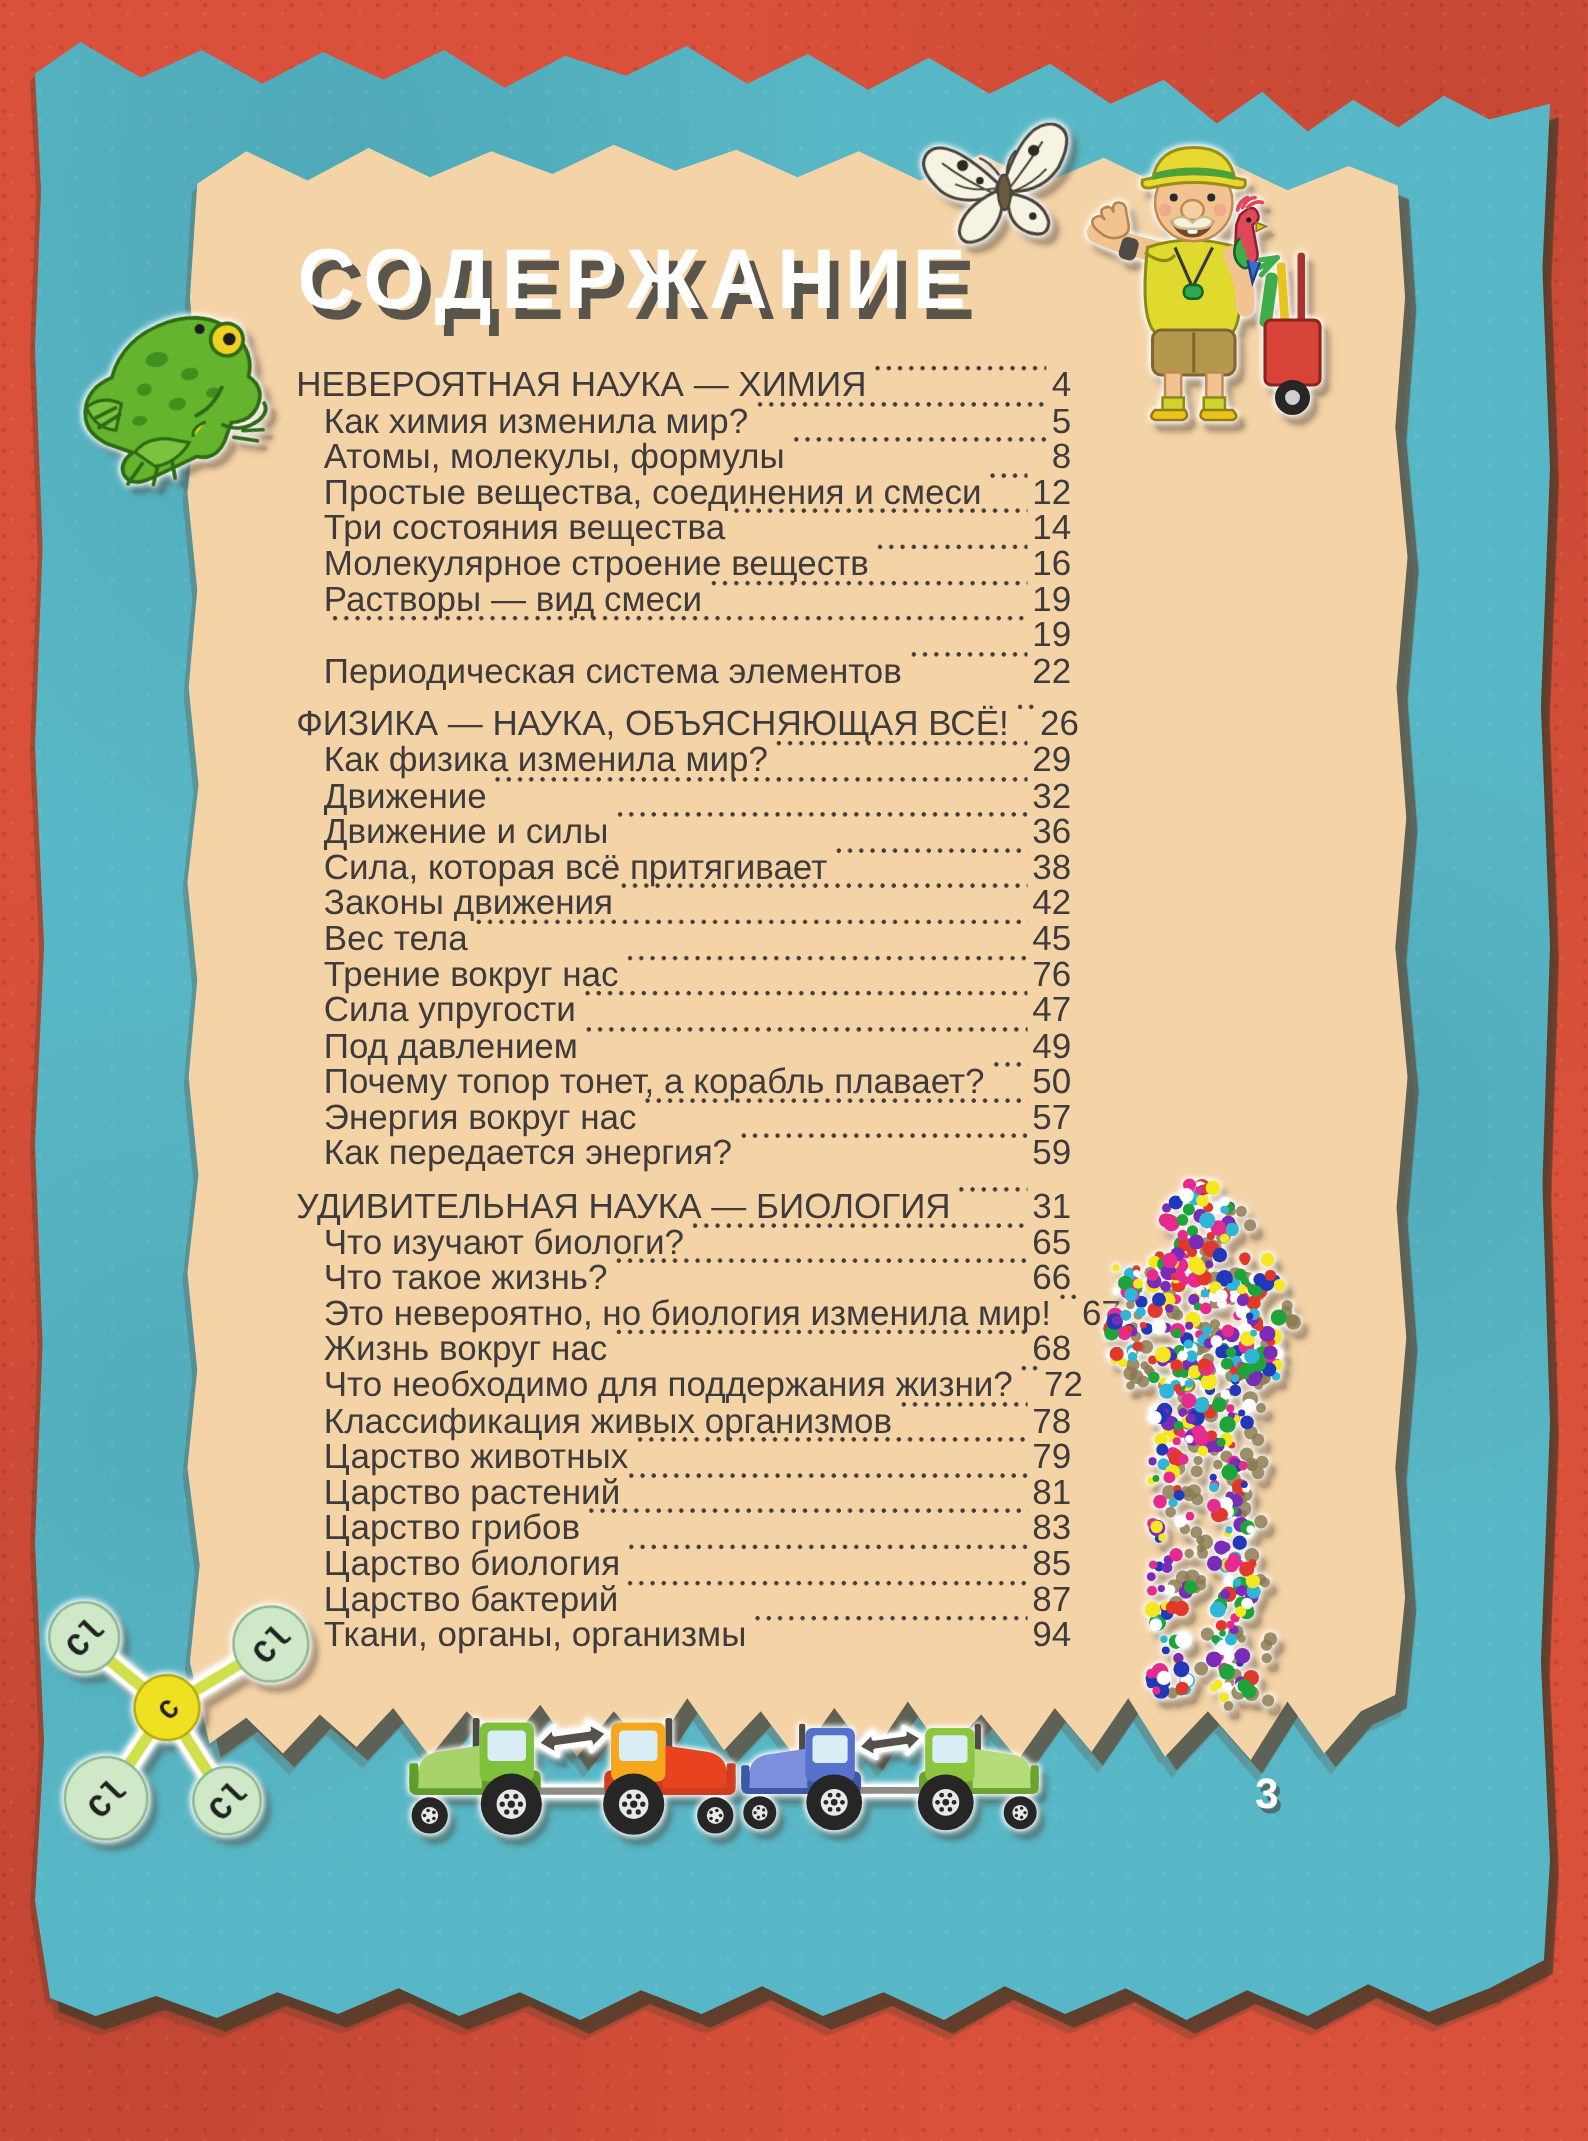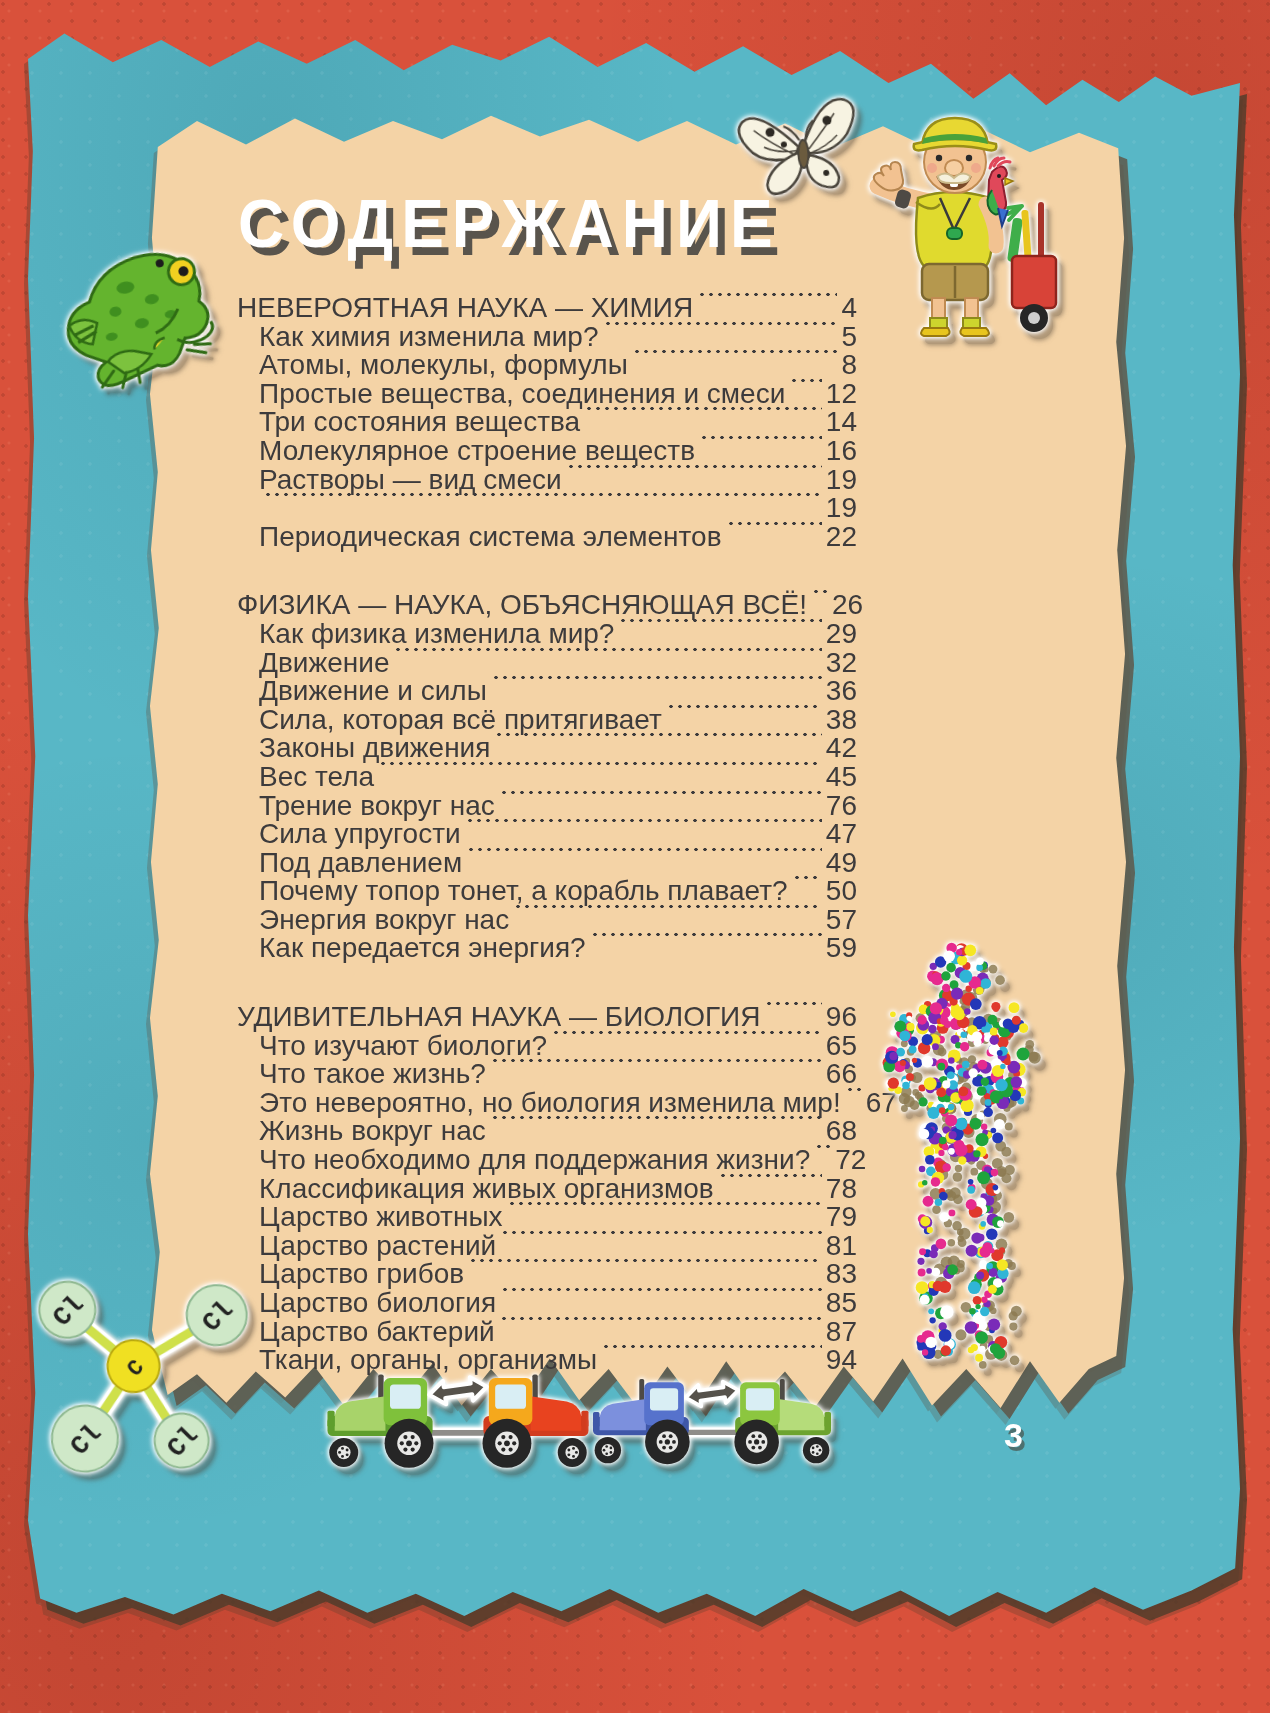"ФИЗИКА — НАУКА, ОБЪЯСНЯЮЩАЯ ВСЁ!" .toc-section + .toc-section { margin-top: 40px -> 14px }
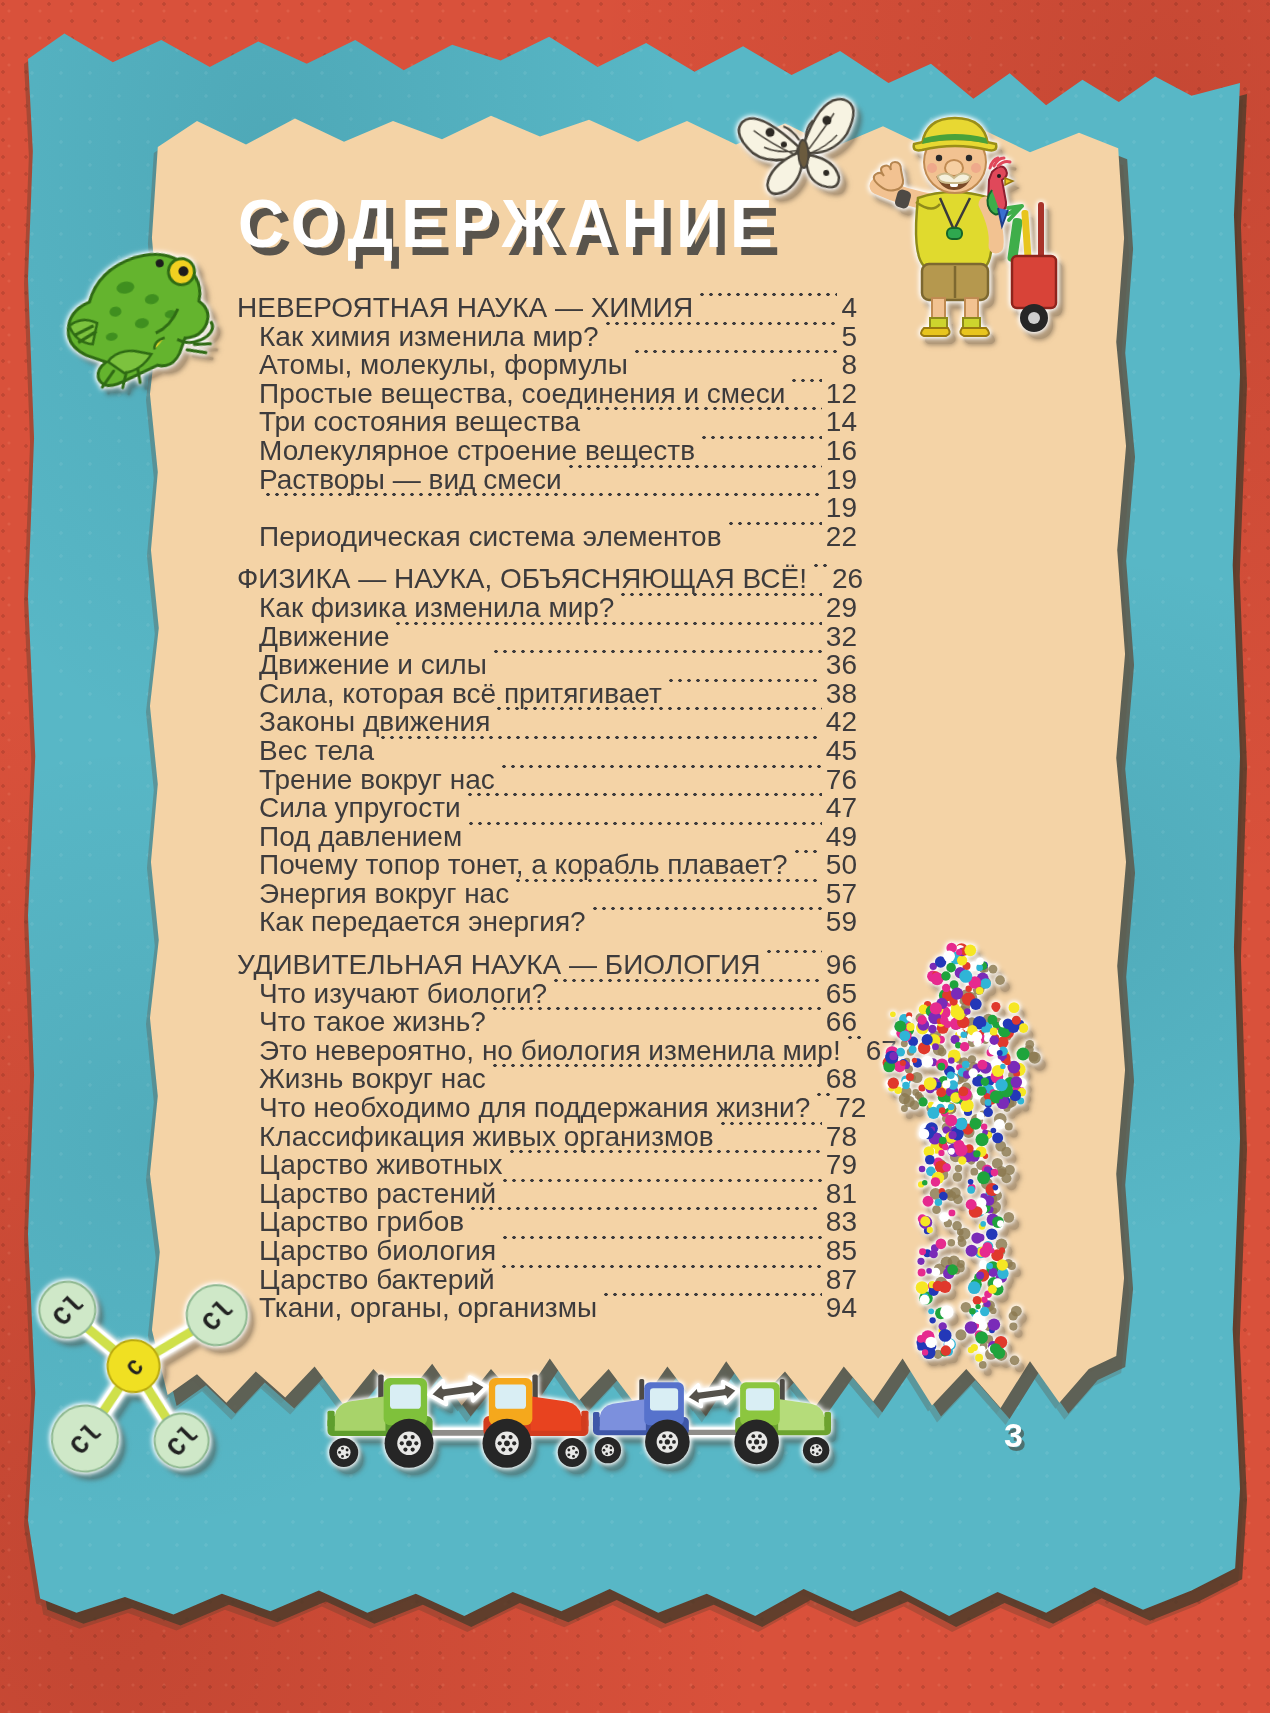"96" span.pg { text: 96 -> 31 }
